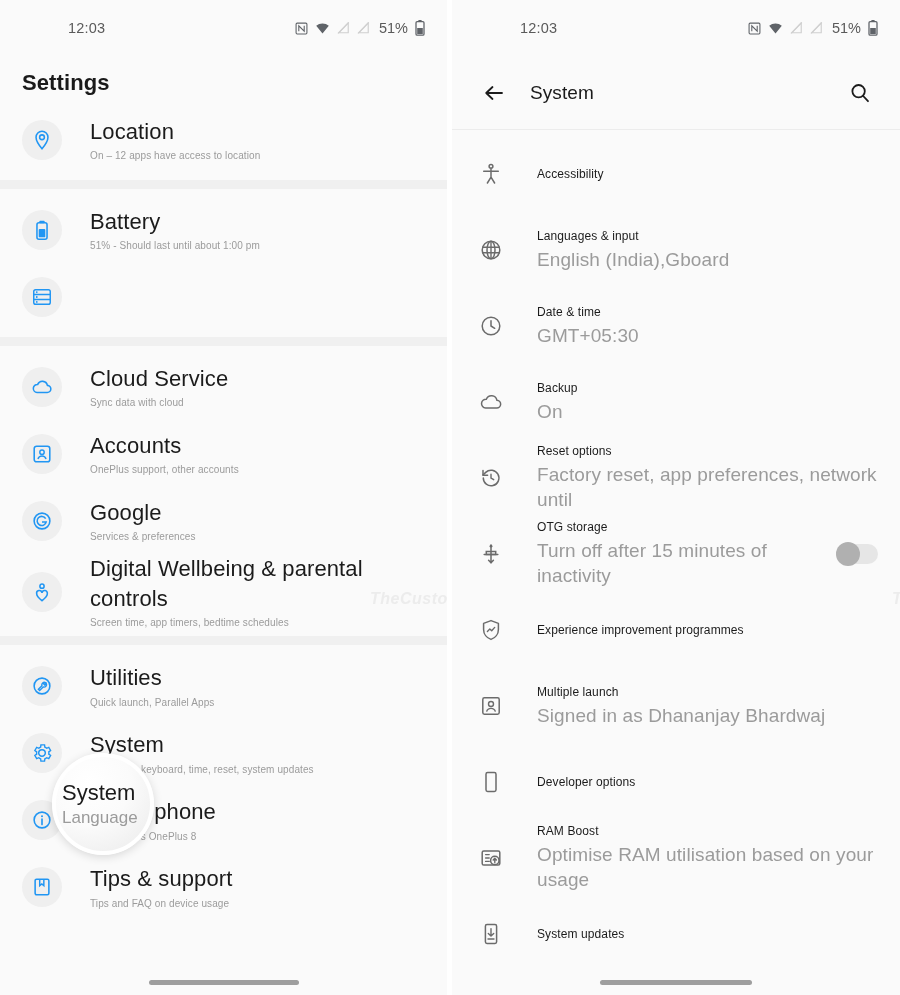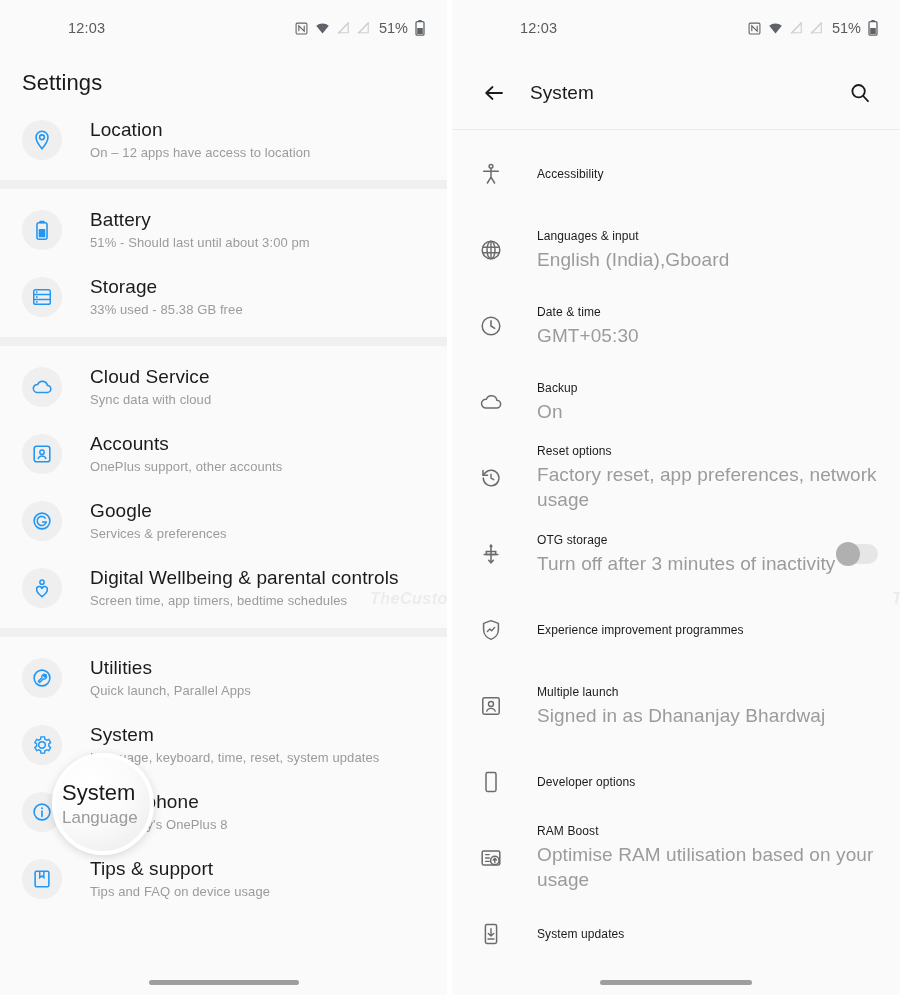"Settings" .big-title { font-weight: 400 -> 700 }
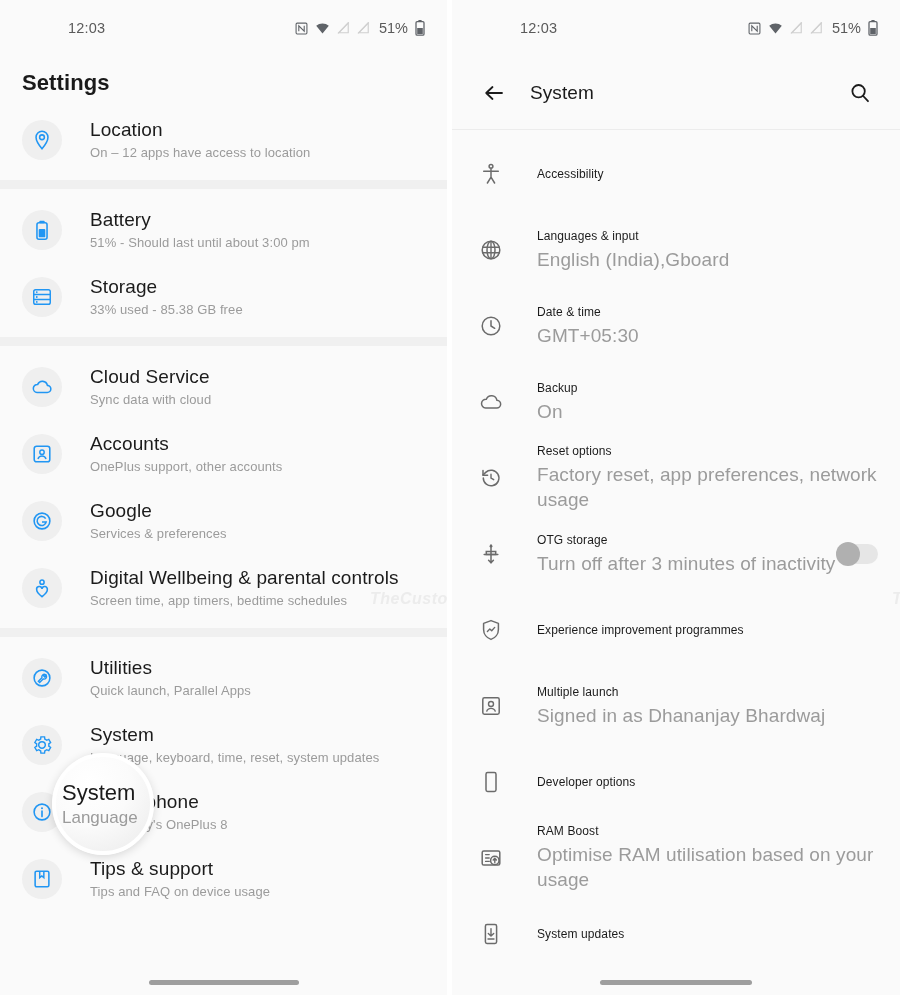"Location" .row .t { font-size: 19px -> 22px }
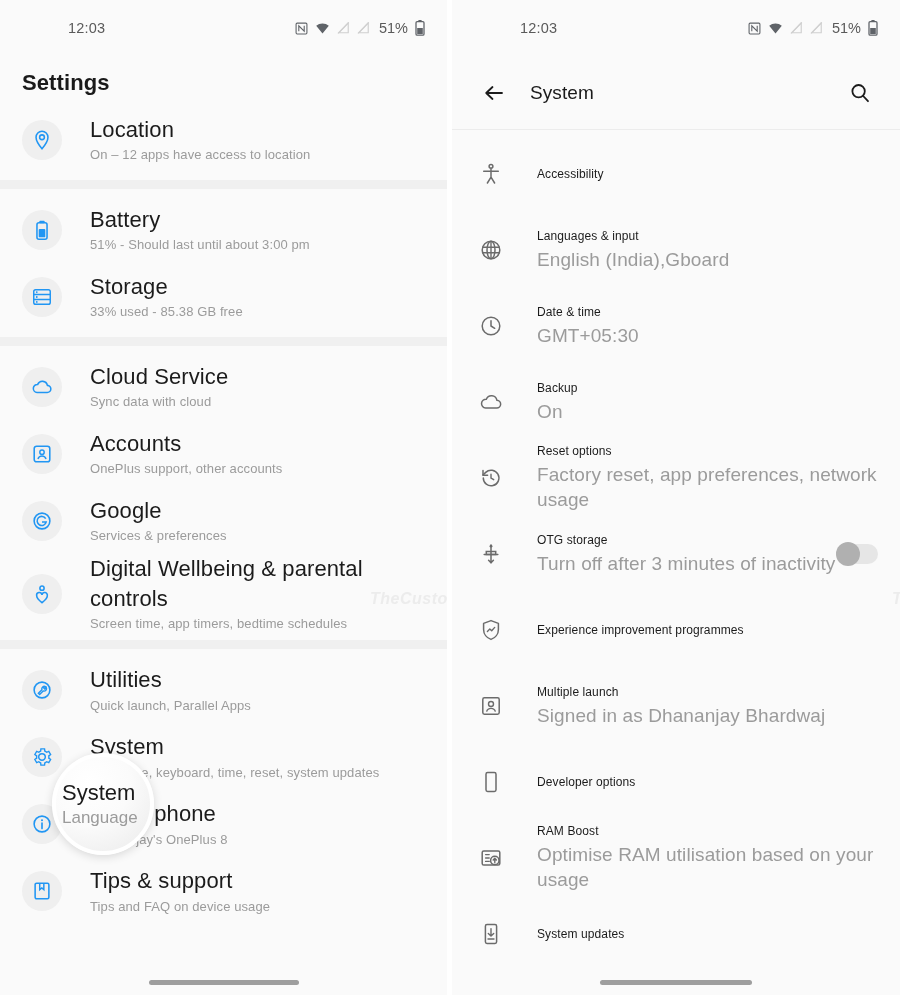"On – 12 apps have" .row .s { font-size: 13px -> 10px }
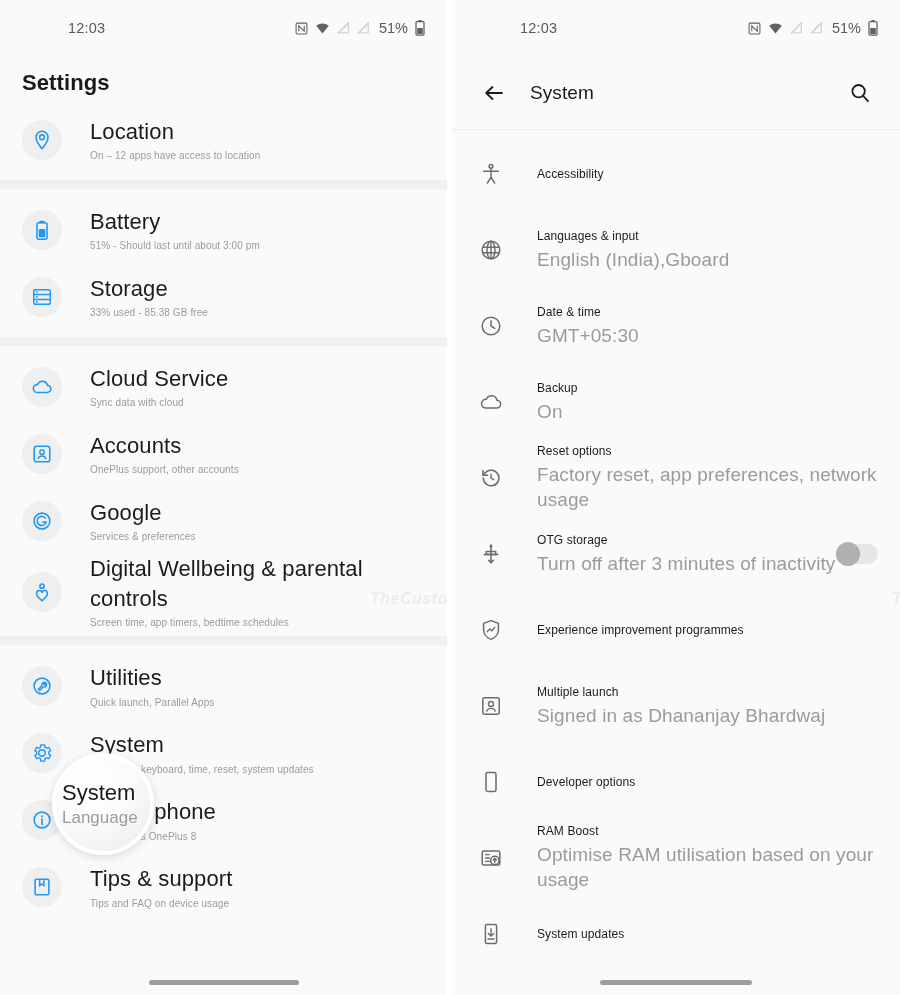"51% - Should last until" div.s { text: 3:00 -> 1:00 }
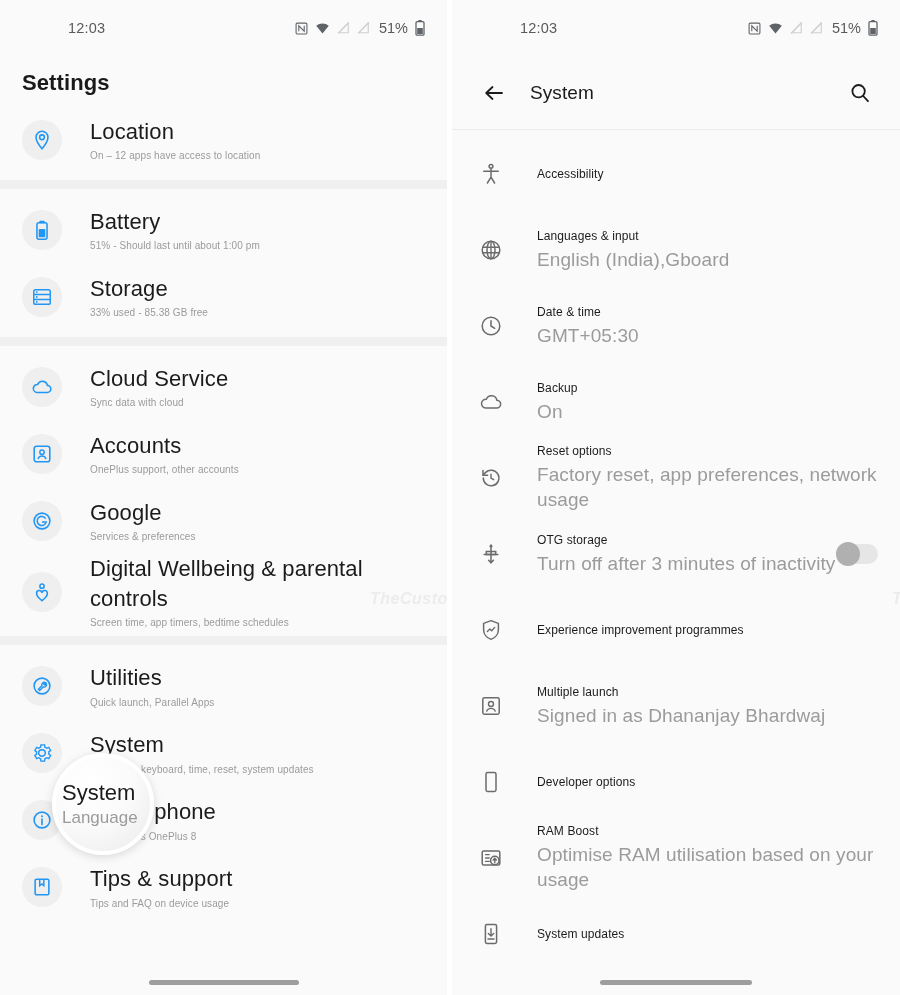"Storage" span.txt { html: <span> <div>Storage</div> <div>33% used - 85.38 GB free</div> </span> -> none }
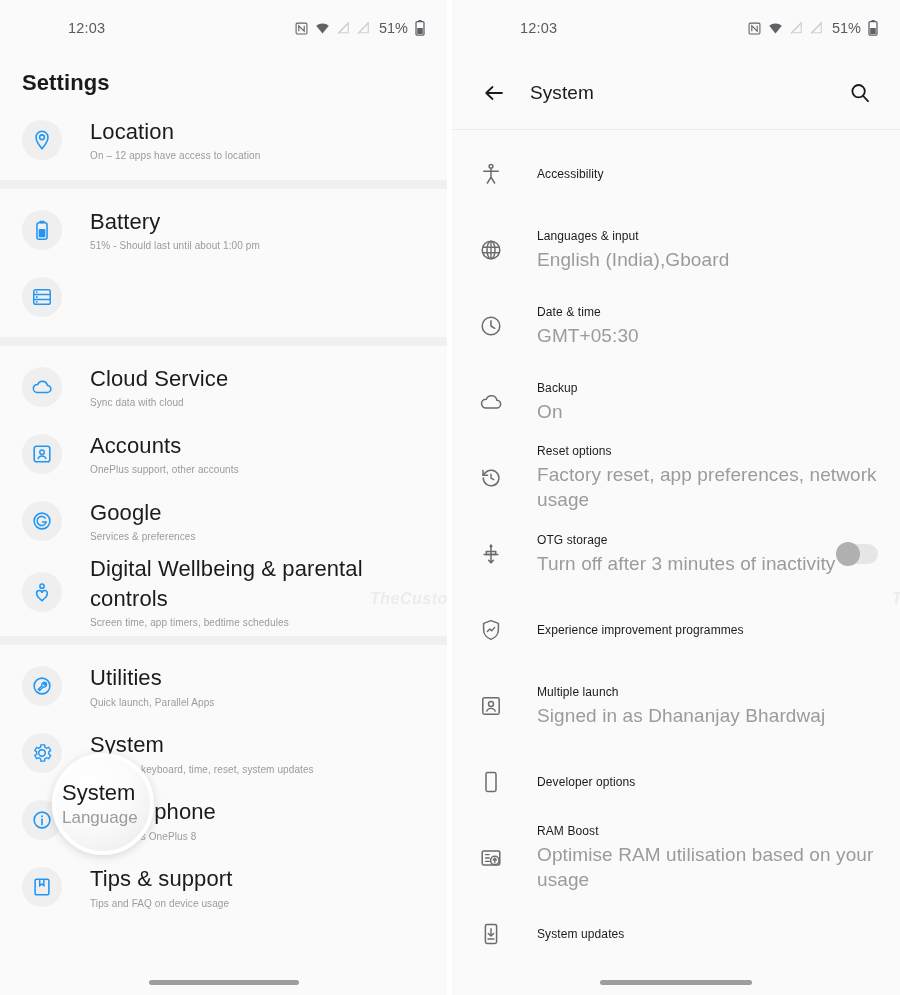"Factory reset, app preferences, network" div.s { text: usage -> until }
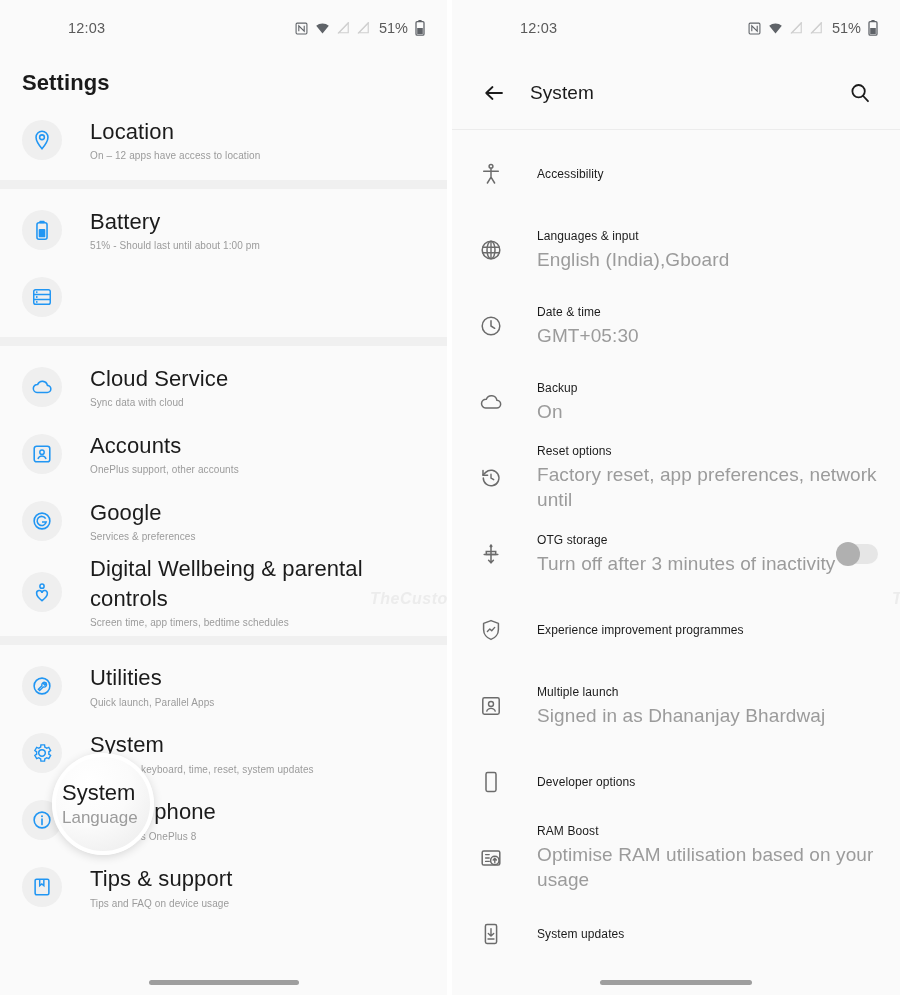"Turn off after 3 minutes" div.s { text: 3 -> 15 }
